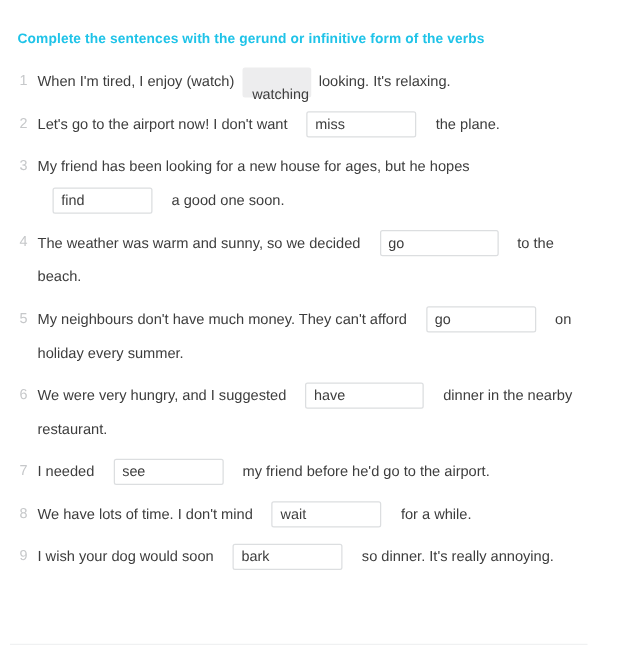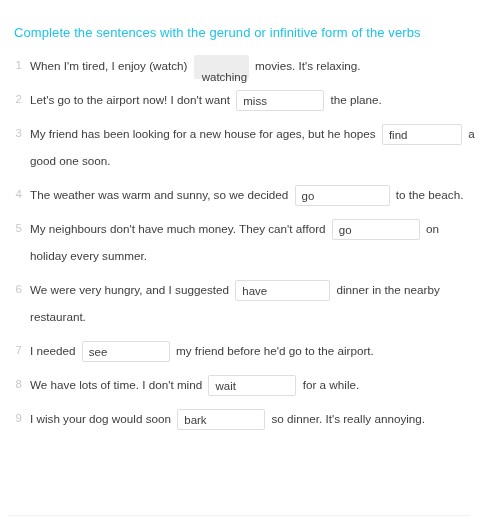"Complete the sentences with the" .exercise-title { font-size: 13px -> 11px; font-weight: normal -> bold }
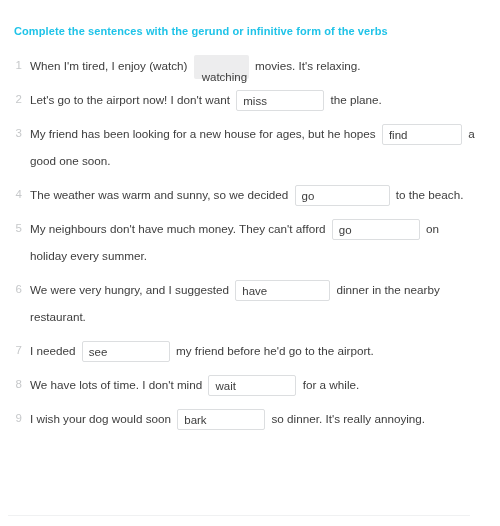"movies. It's relaxing." span.seg { text: movies -> looking }
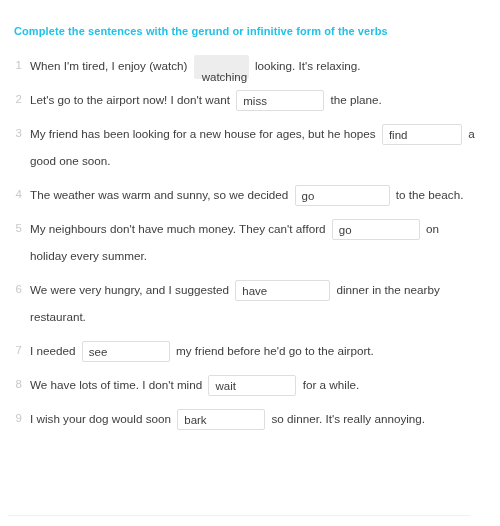"miss" .answer-input { margin: 0 3px -> 0 12px }
